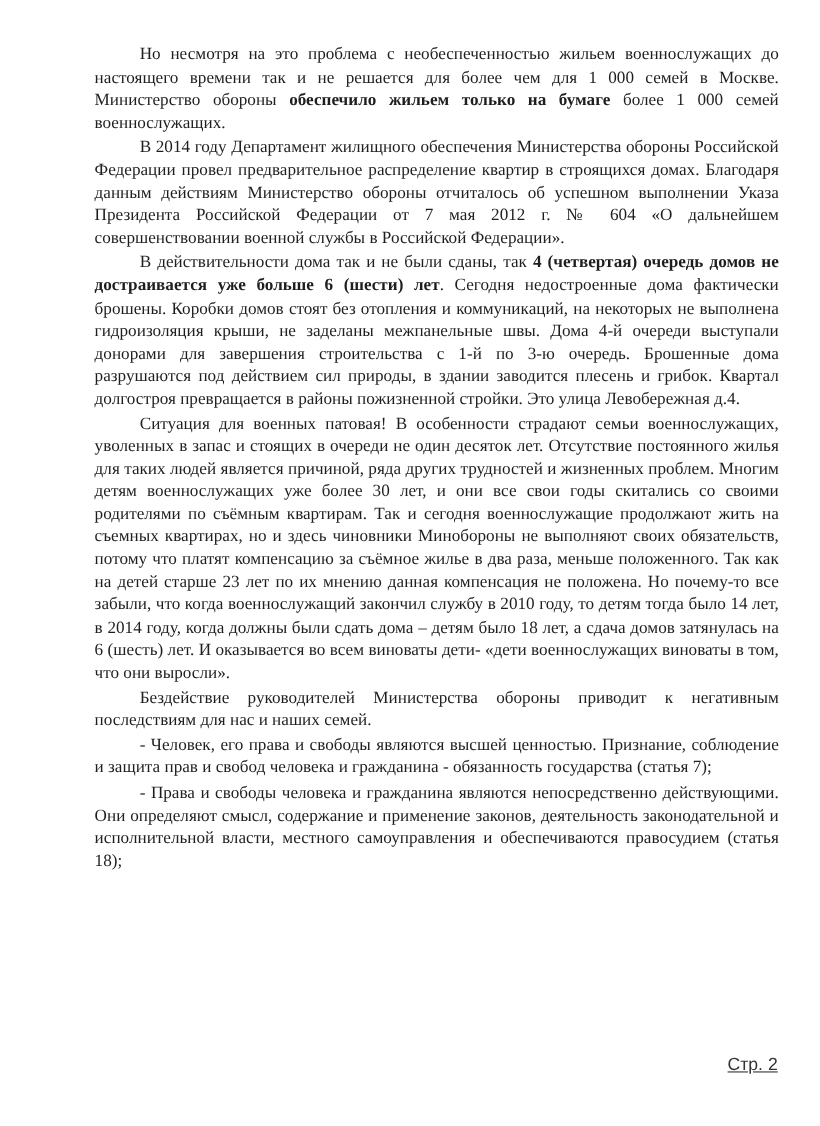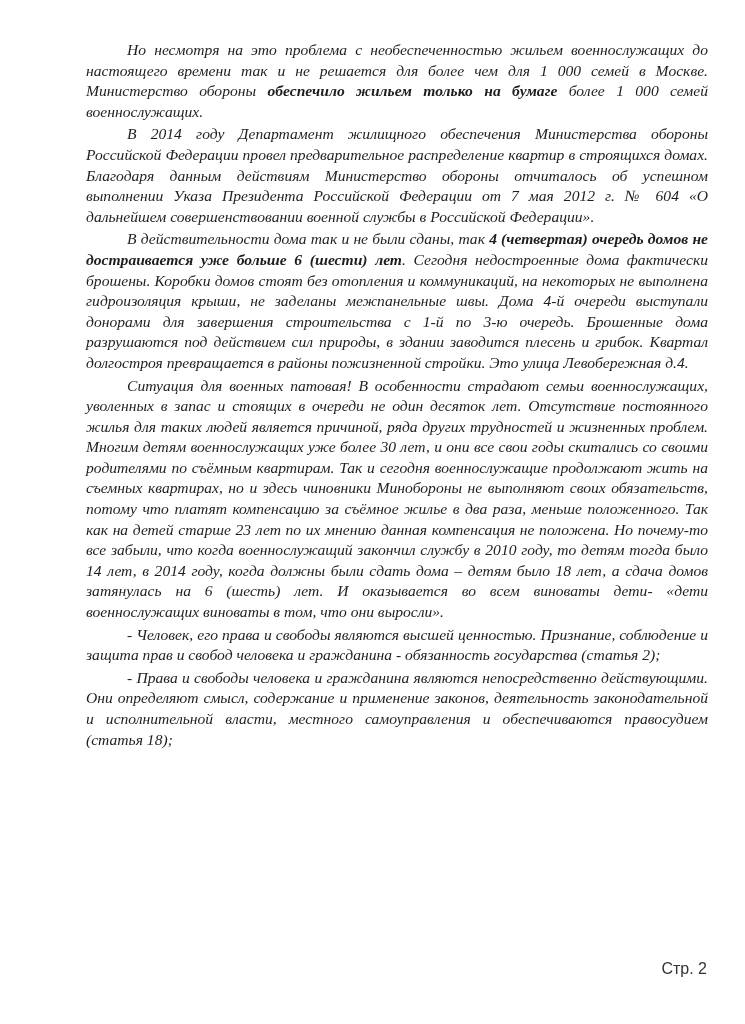"Но несмотря на это проблема" .p { font-style: italic -> none }
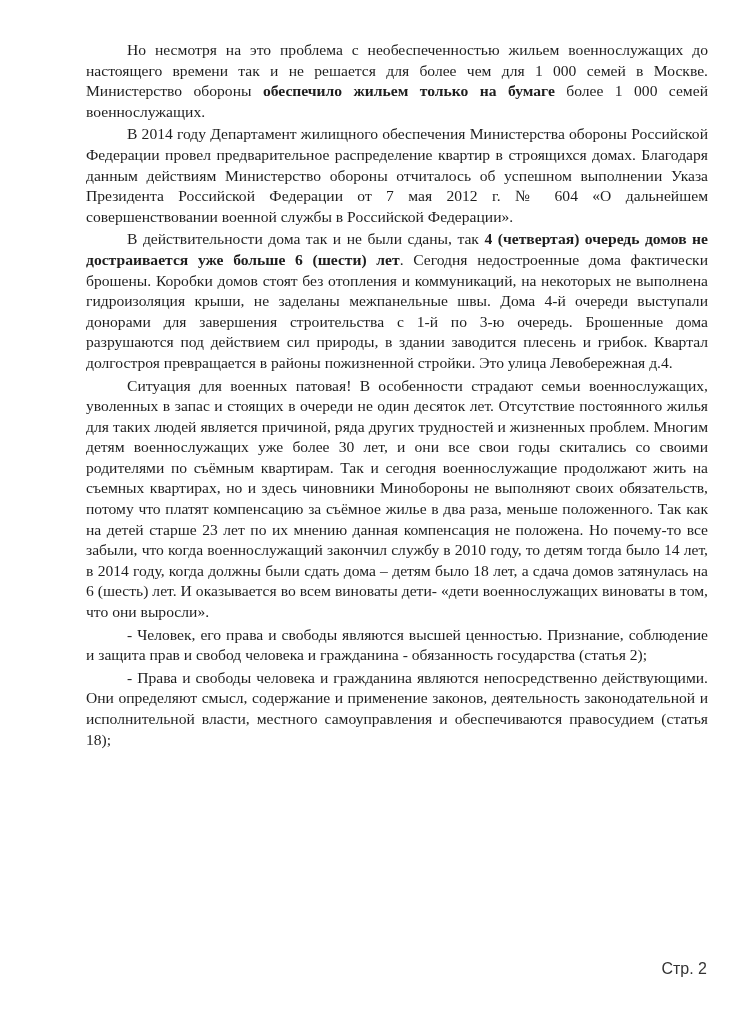"Бездействие руководителей Министерства" p.p { html: none -> <p><span>Бездействие руководителей Министерства обороны приводит к негативным последствиям для нас и наших семей.</span></p> }
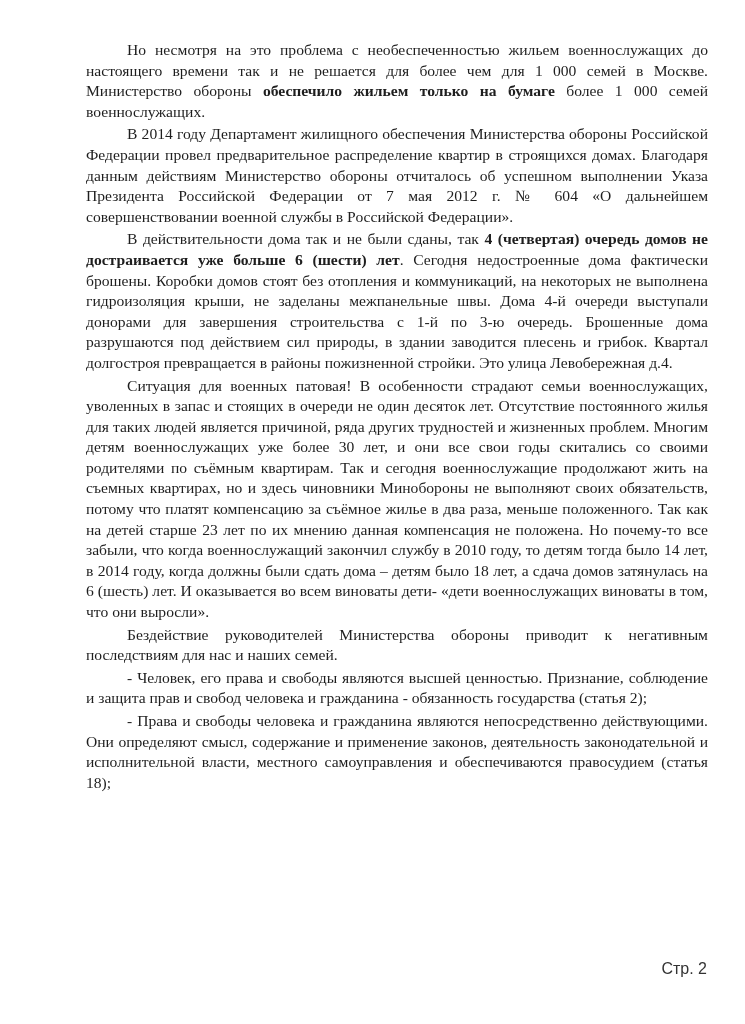"- Человек, его права и" span { text: 2 -> 7 }
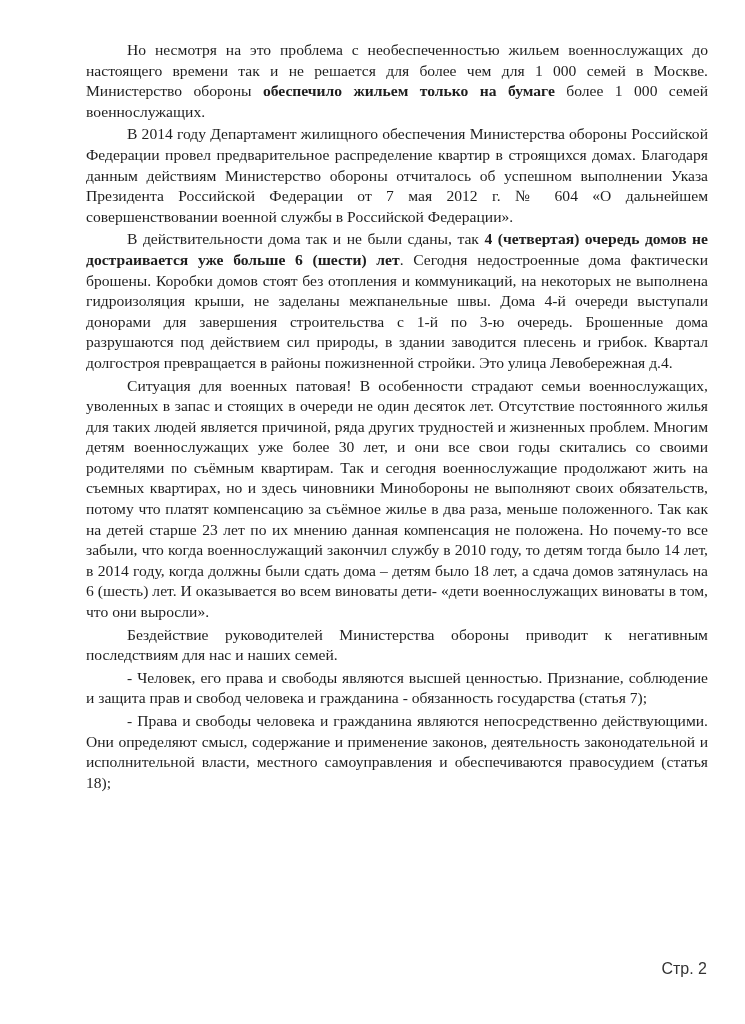"Стр. 2" .footer { text-decoration: none -> underline }
